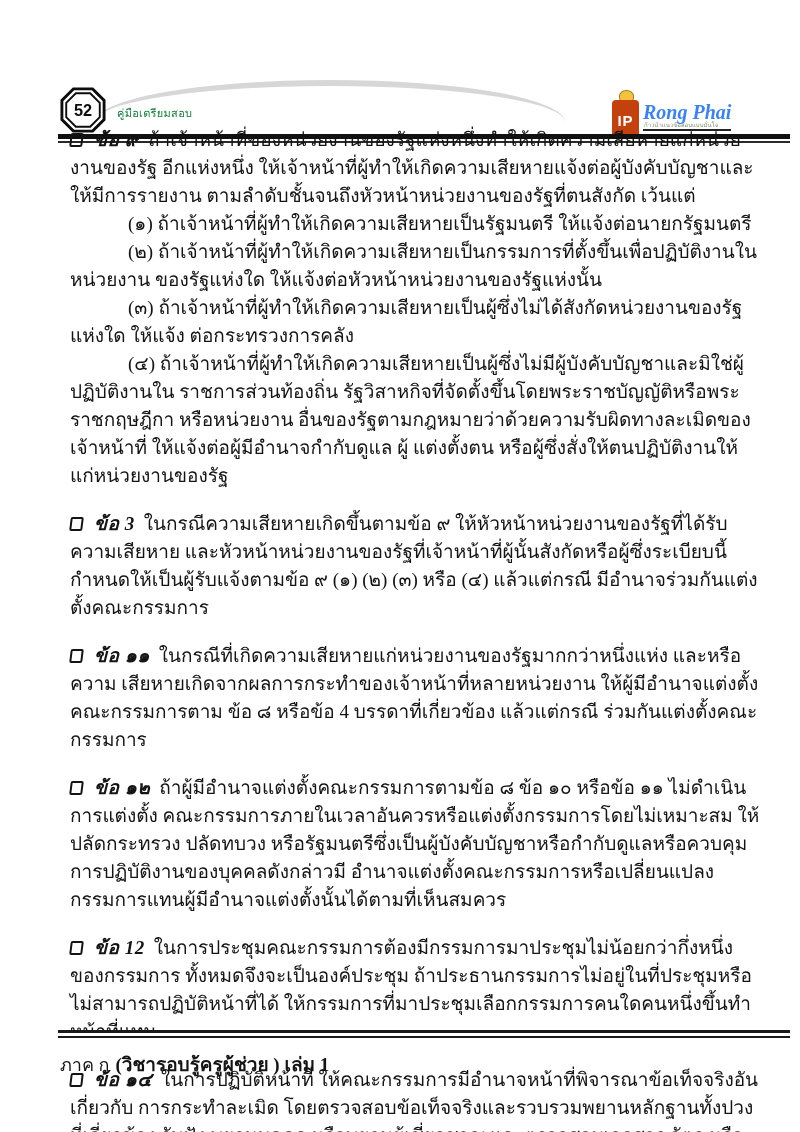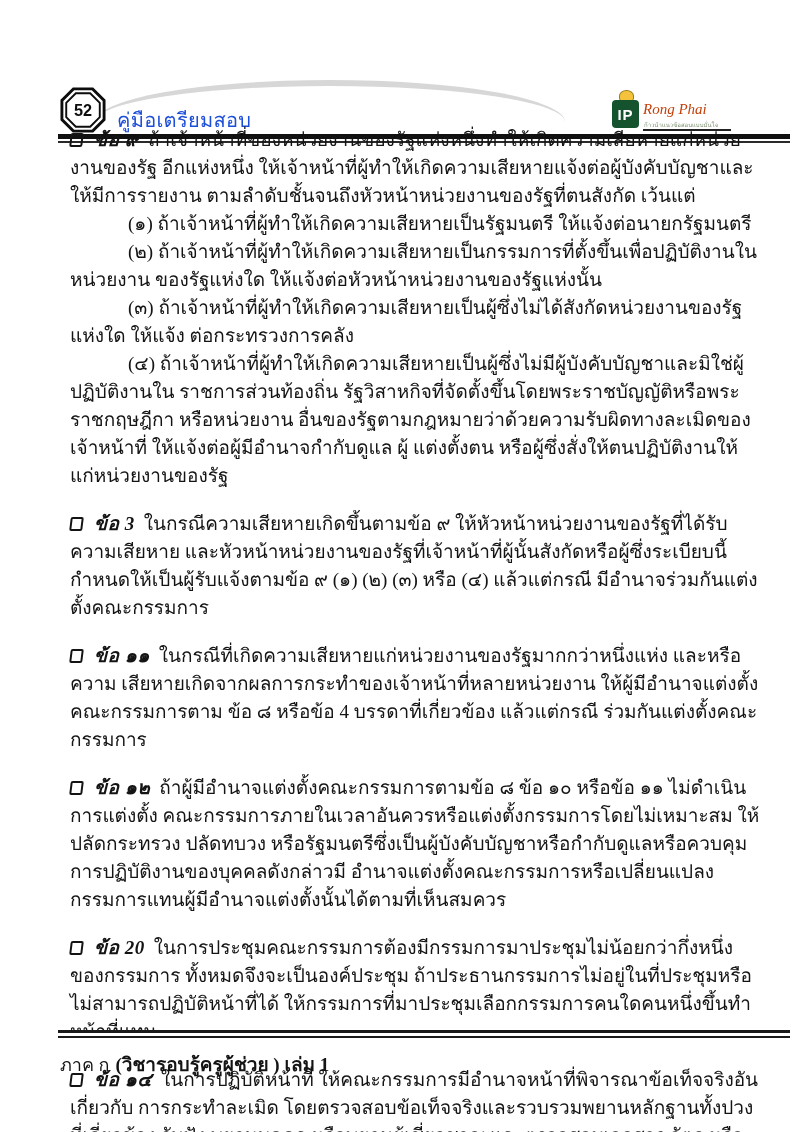"คู่มือเตรียมสอบ" .header-title { color: #1d4ed8 -> #15803d; font-size: 20px -> 11px }
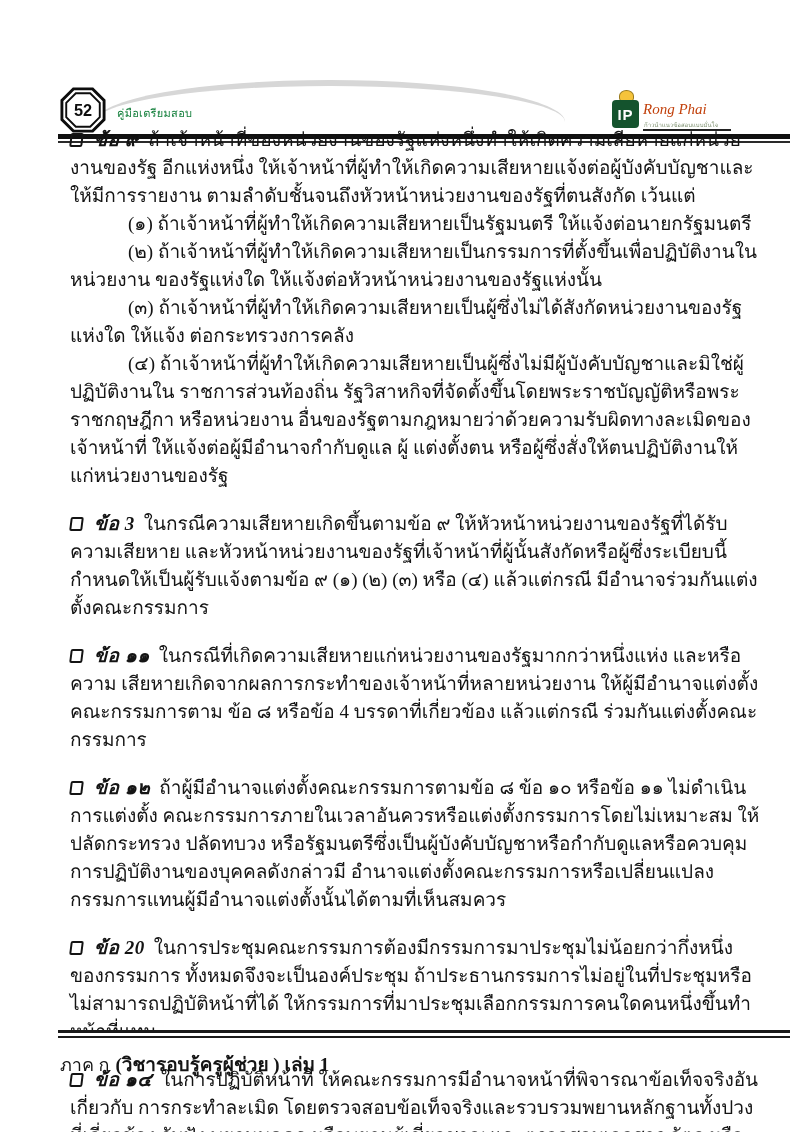"IP" .logo-badge { background: #14532d -> #c2410c; height: 28px -> 41px }
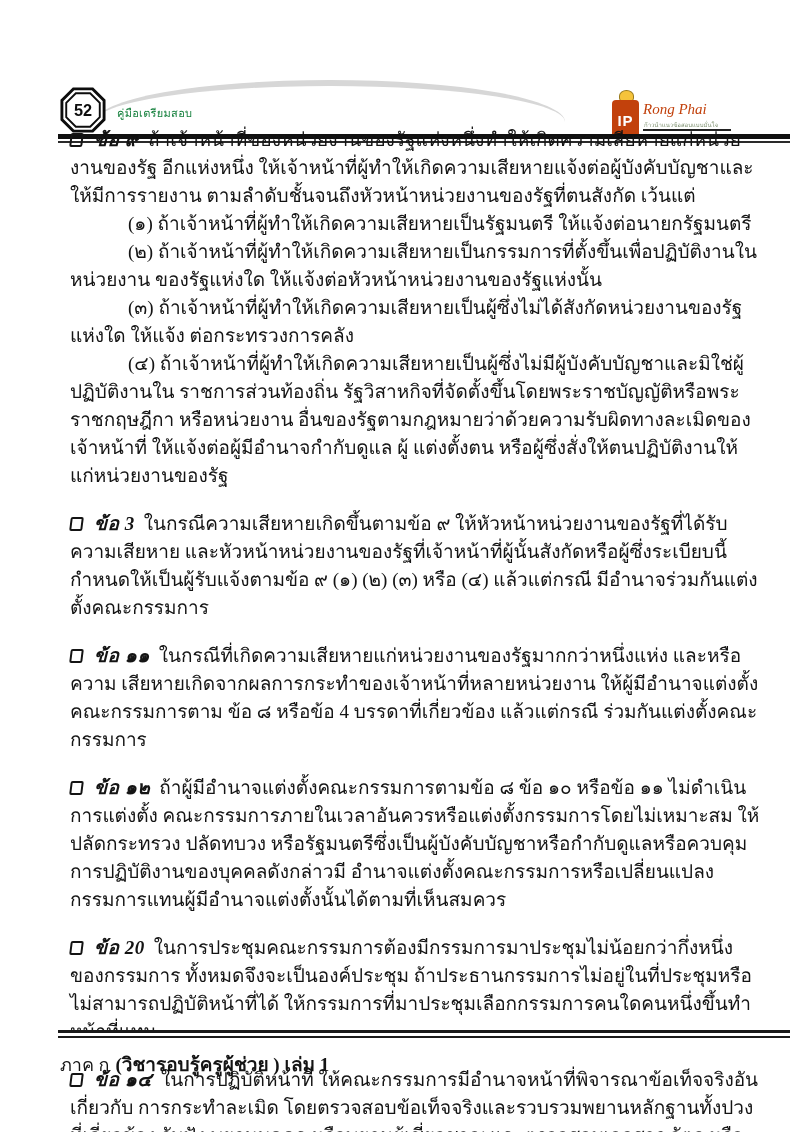"Rong Phai" .logo-text { color: #c2410c -> #3b82f6; font-size: 15px -> 20px; font-weight: normal -> bold }
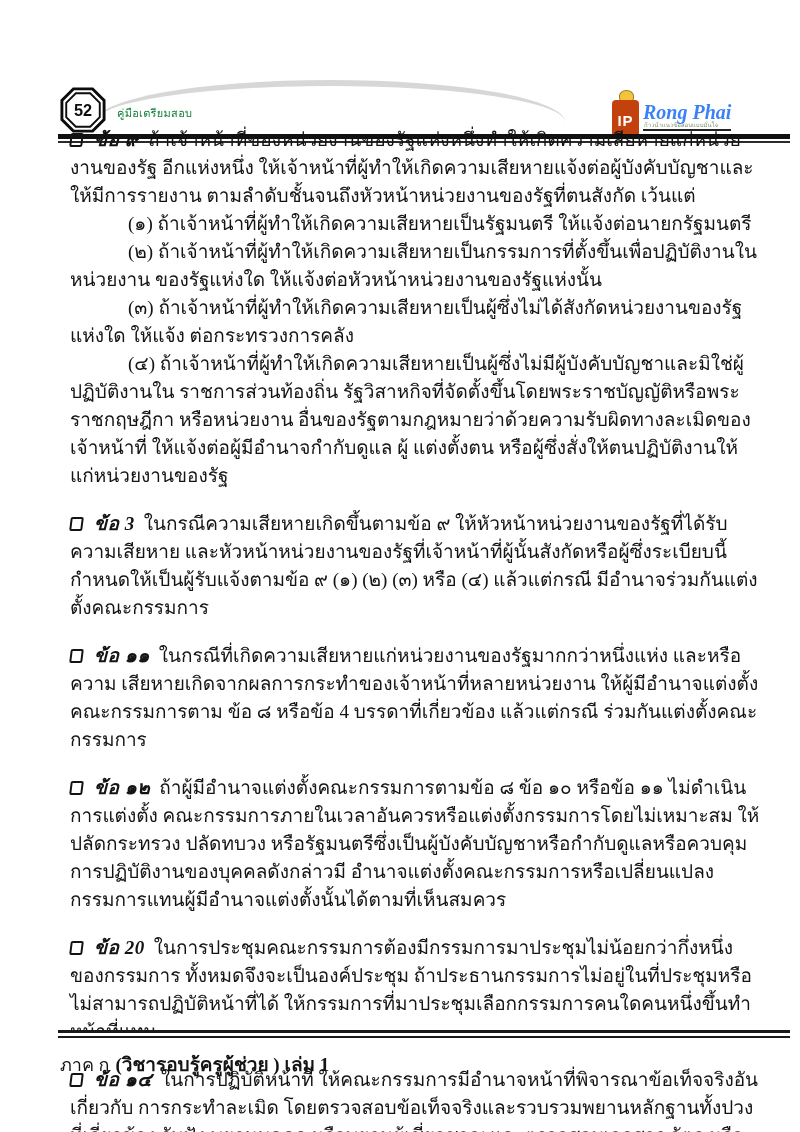"ข้อ 20" b.no { text: 20 -> 12 }
